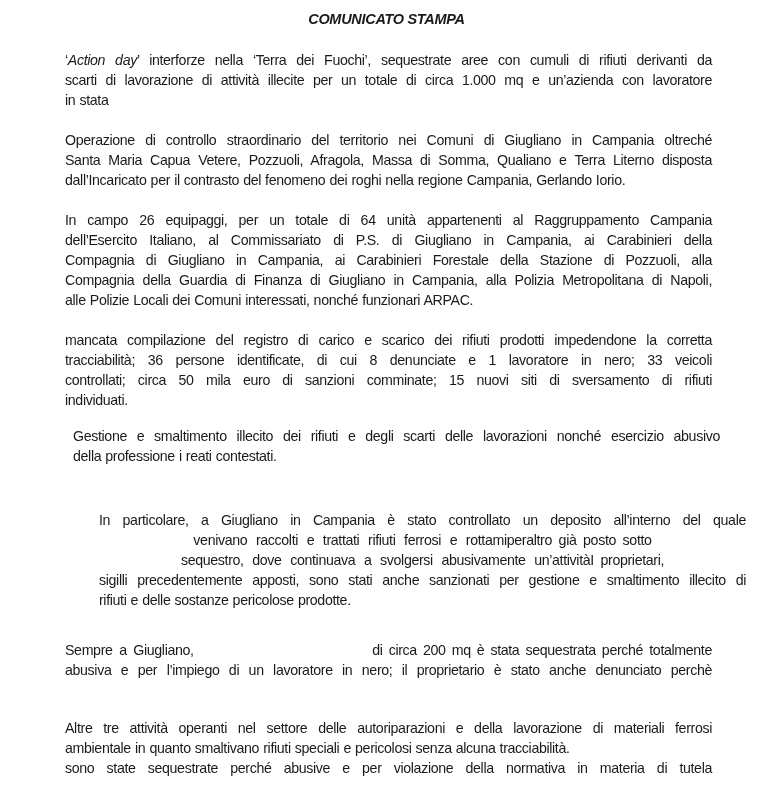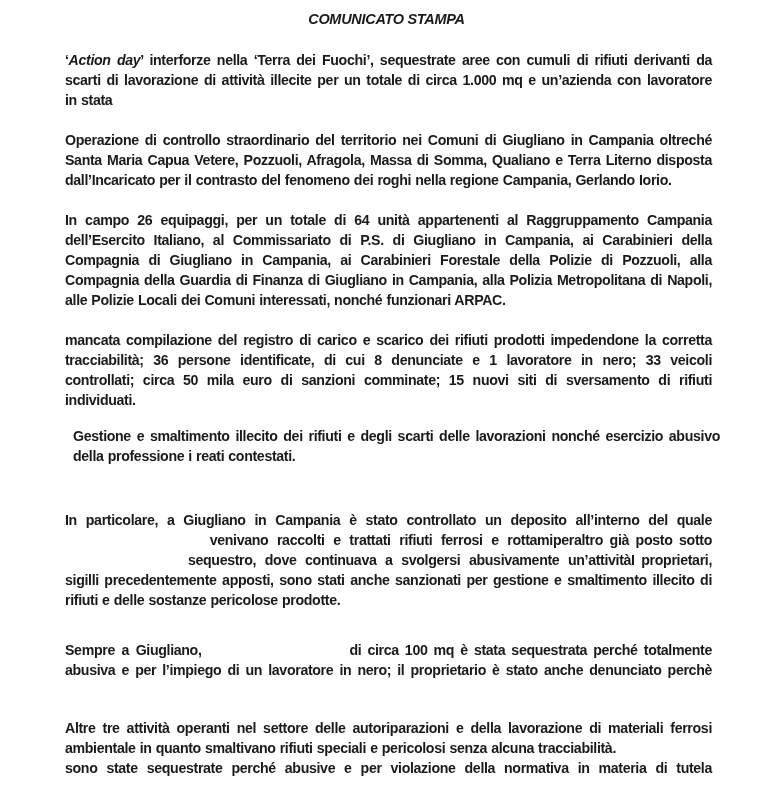"‘Action day’ interforze nella ‘Terra" .para { font-weight: bold -> none }
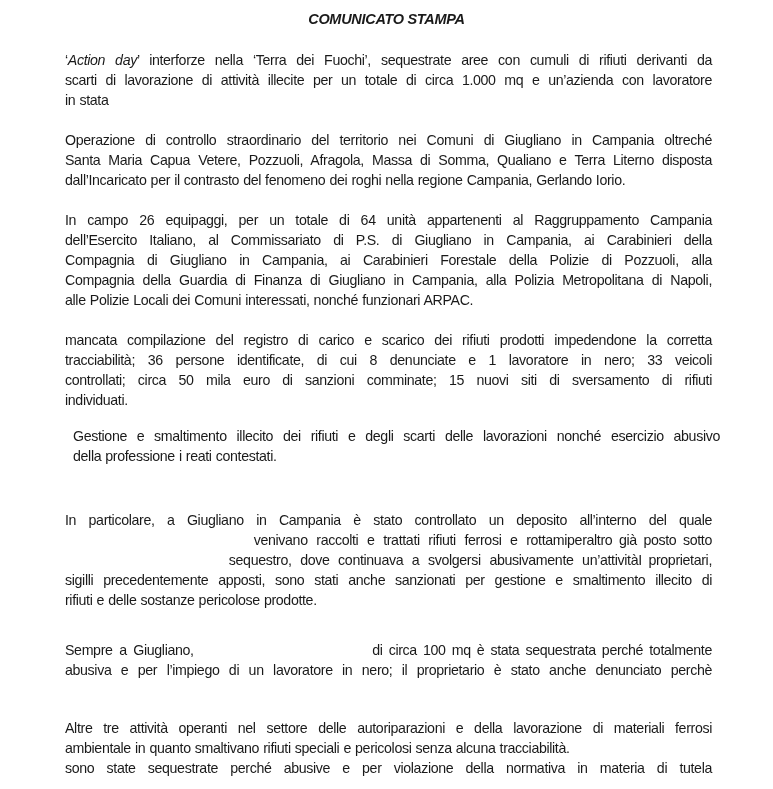"Compagnia di Giugliano in Campania," span.line { text: Polizie -> Stazione }
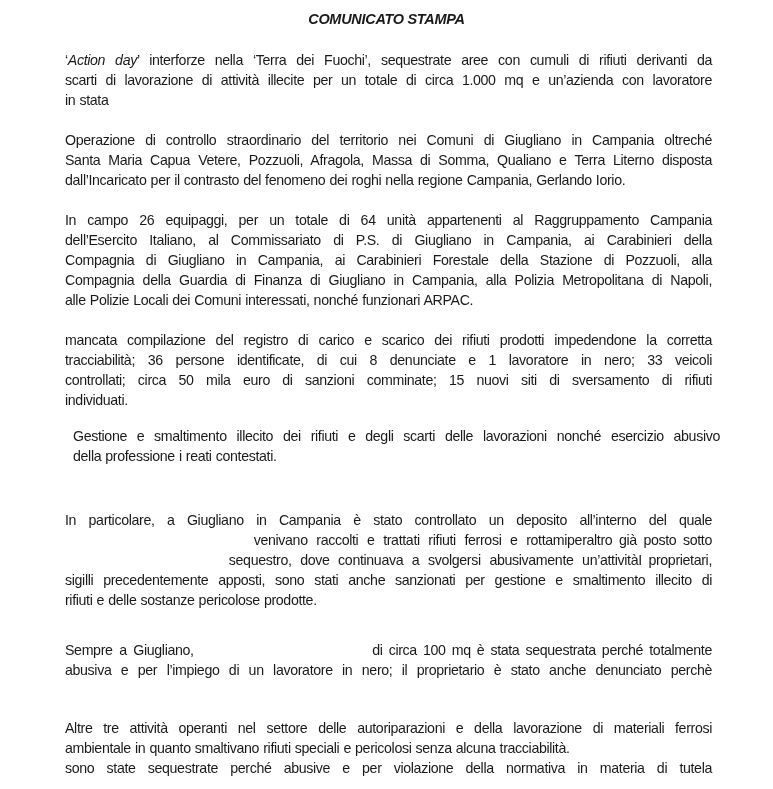"In particolare, a Giugliano in" #p6 { margin-left: none -> 34px }
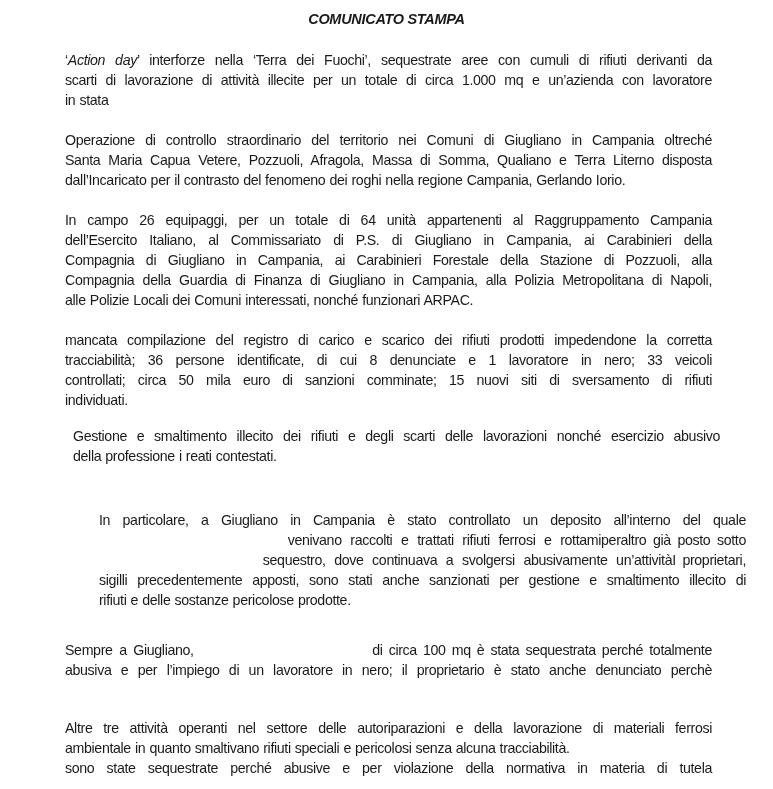"venivano raccolti e trattati rifiuti" .line.flex { justify-content: flex-end -> center }
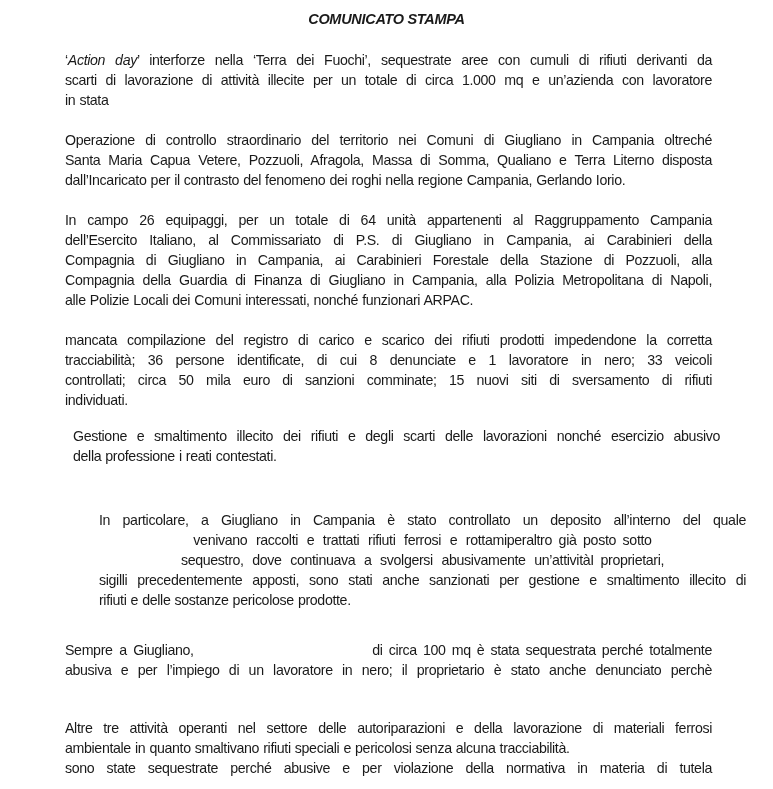"di circa 100 mq è" span { text: 100 -> 200 }
